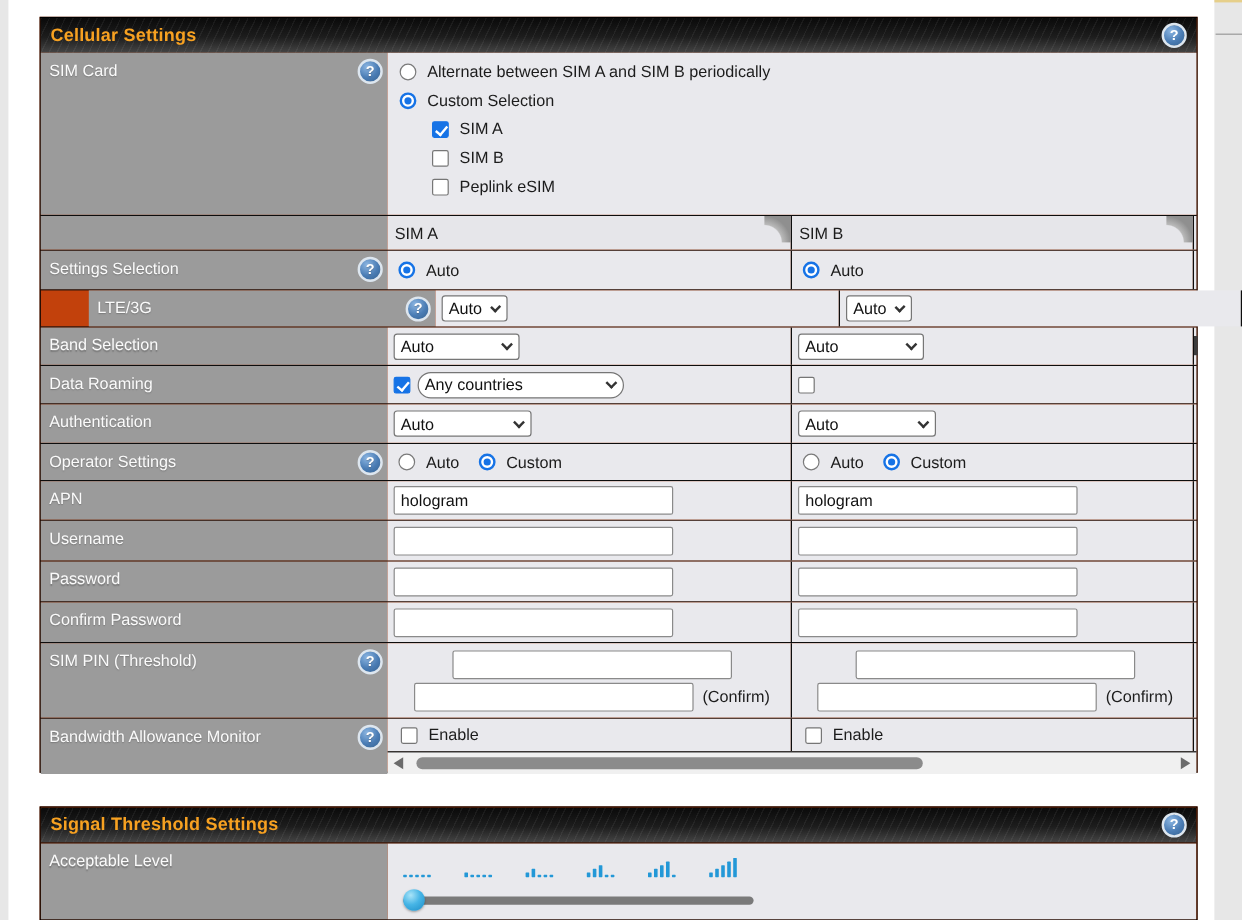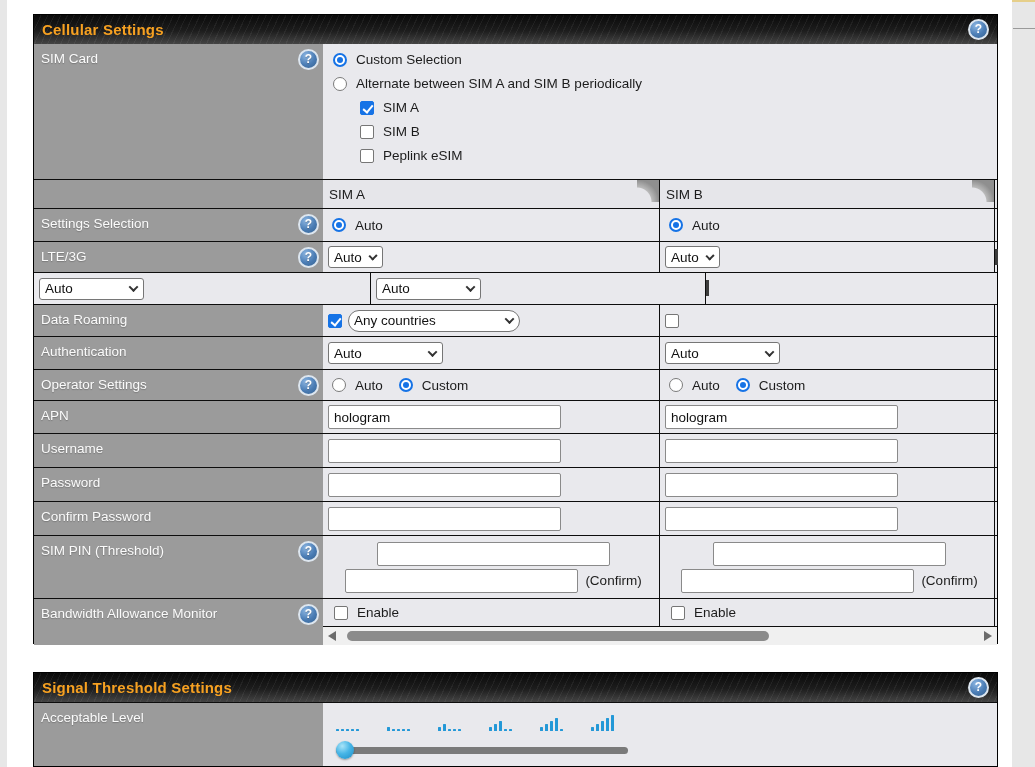"Custom Selection" div.optline { order: before "Alternate between SIM A and" -> after "Alternate between SIM A and" }
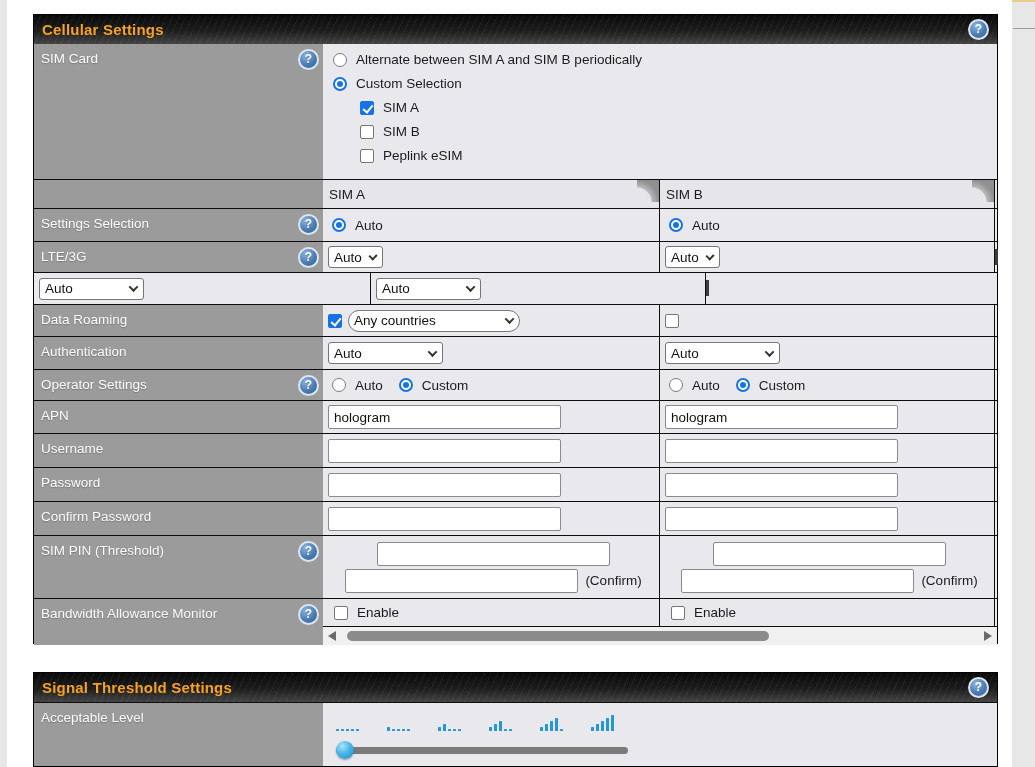"LTE/3G" div.row { padding-left: none -> 40px }
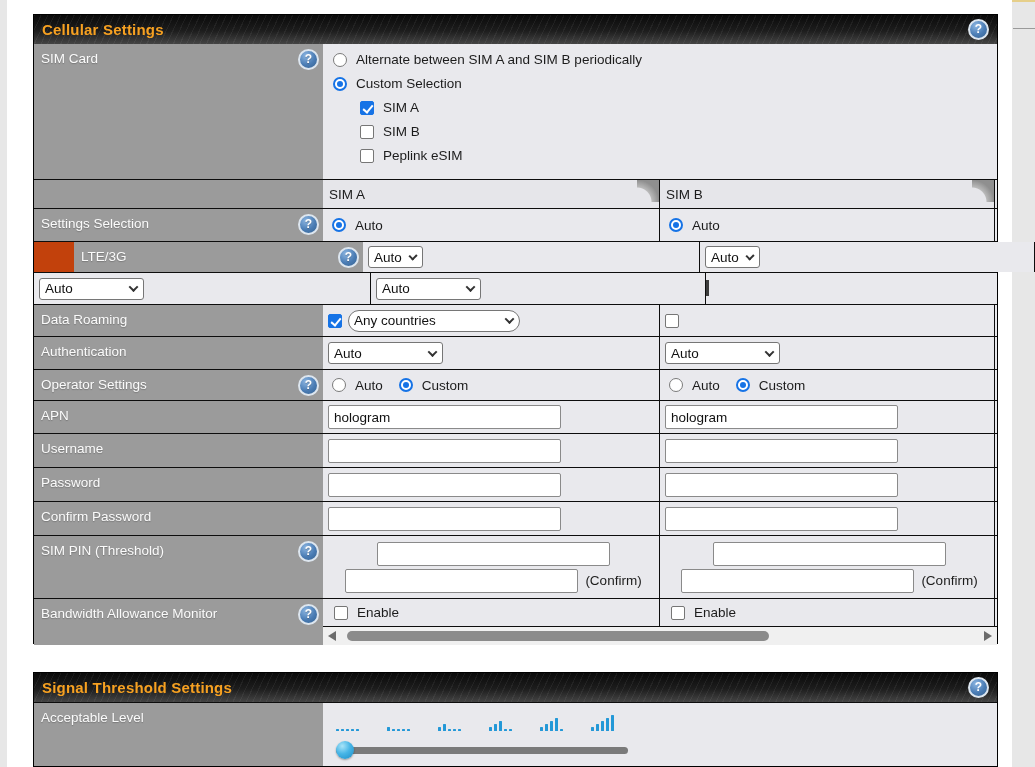"Band Selection" div.cell { html: none -> <div> <span>Band Selection</span> </div> }
